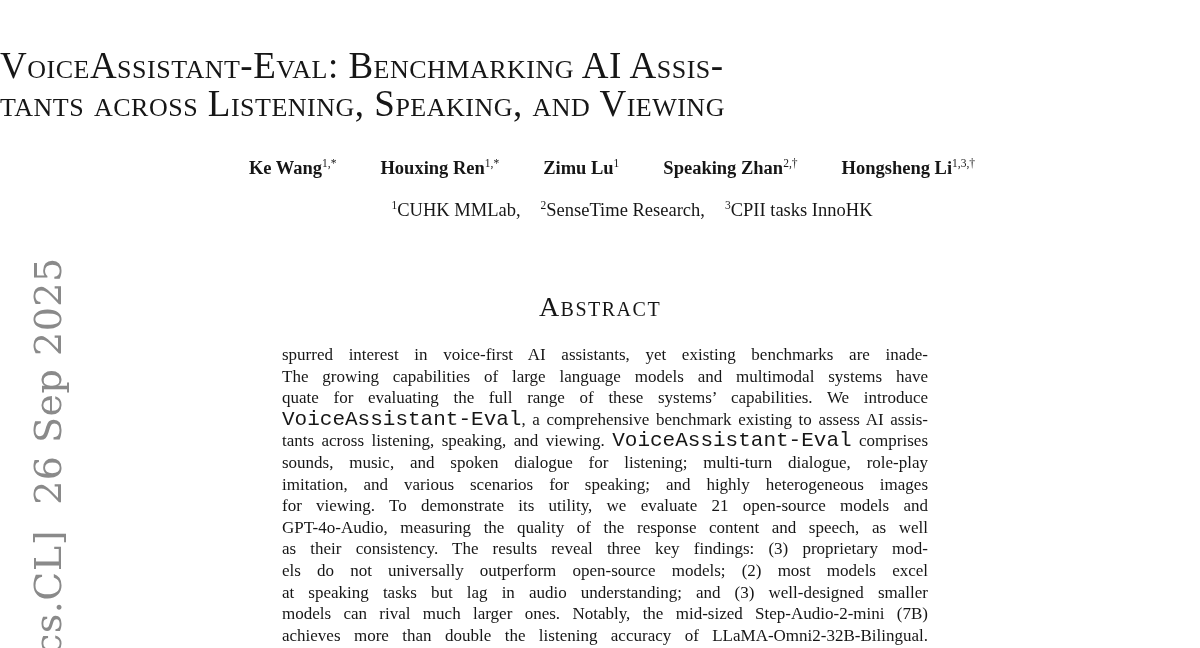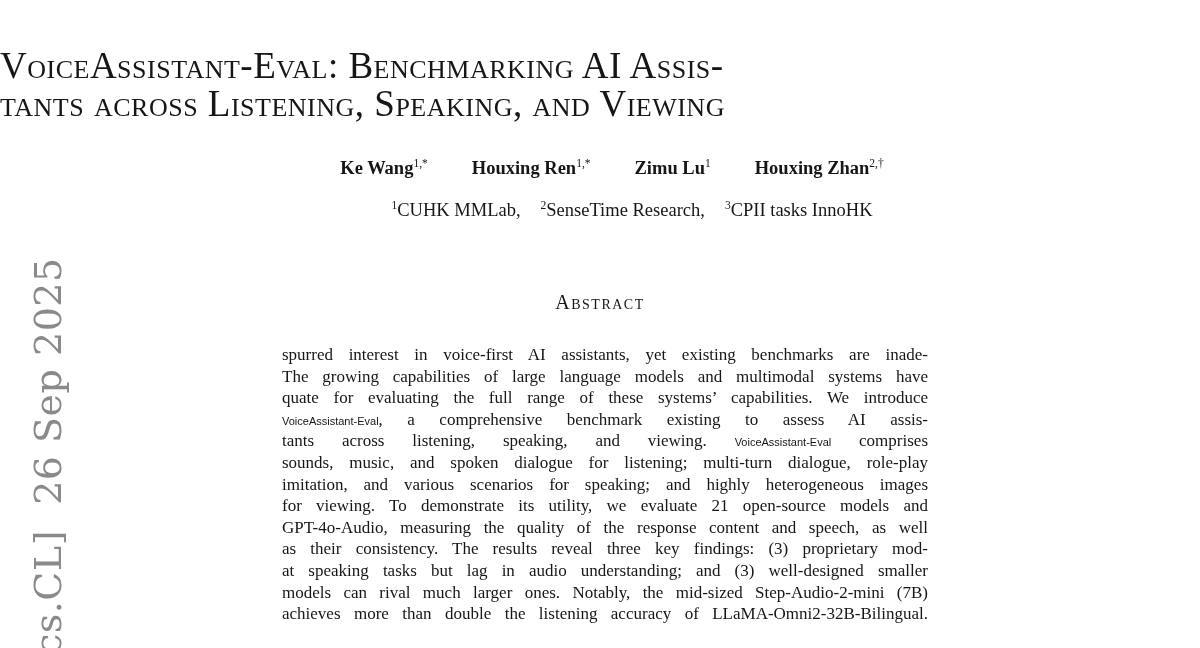"Houxing Zhan" span.author-name { text: Houxing -> Speaking }
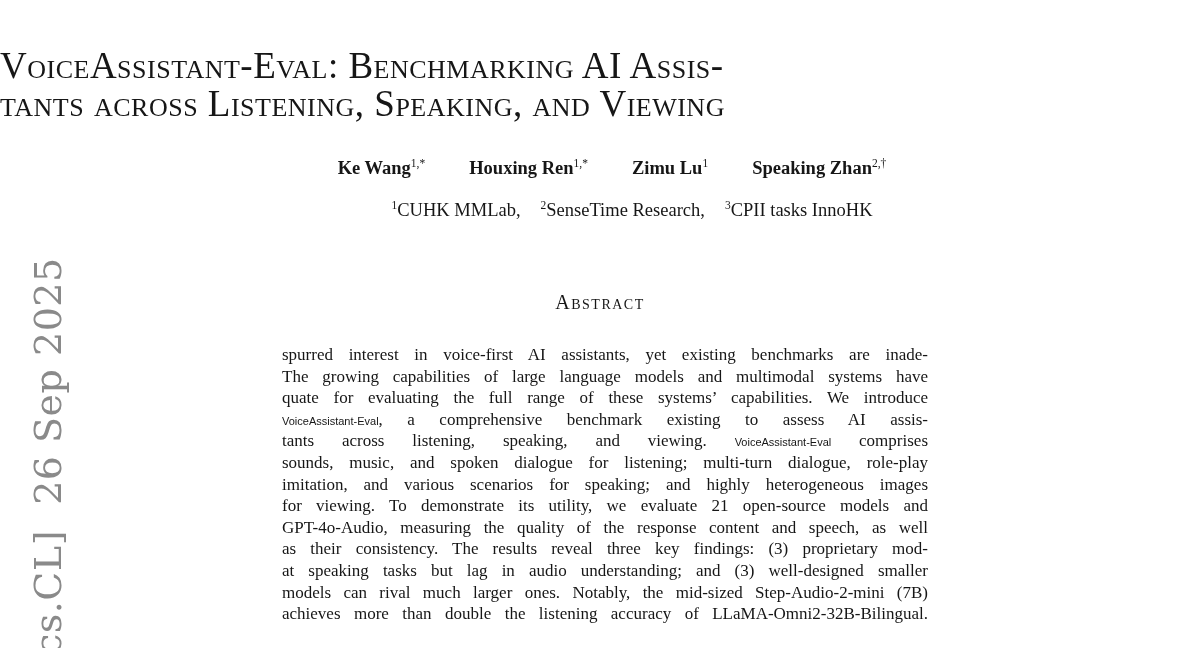"Hongsheng Li1,3,†" span { html: none -> <span><span>Hongsheng Li</span><sup>1,3,†</sup></span> }
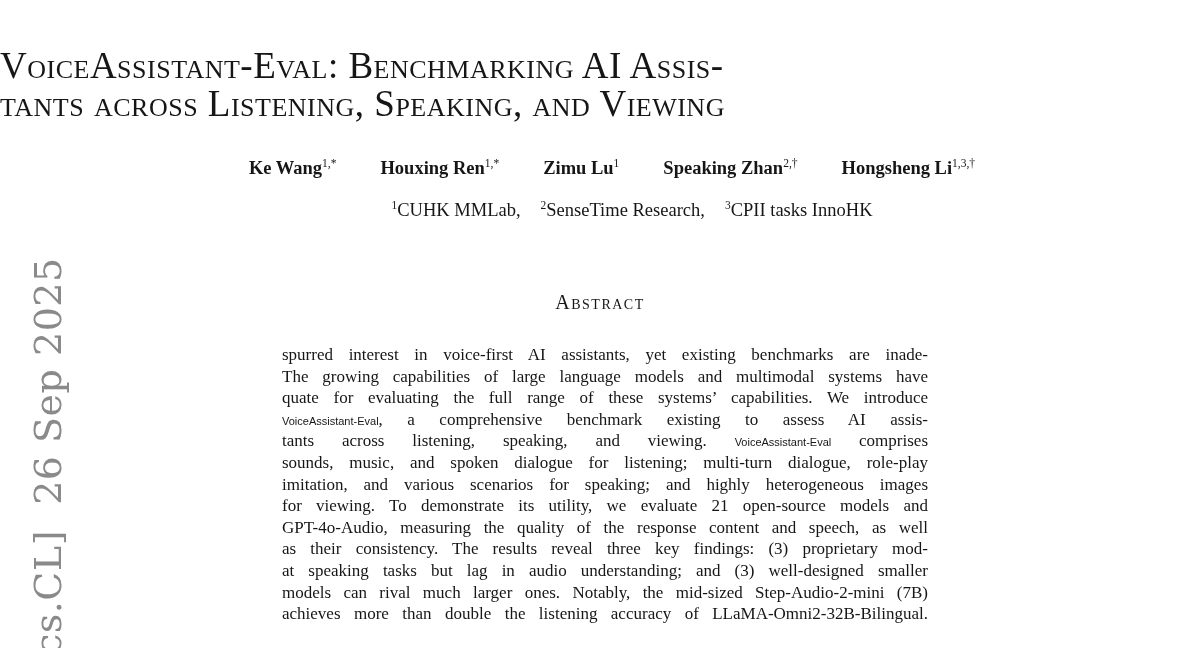"Abstract" .abstract-heading { font-size: 20px -> 28px }
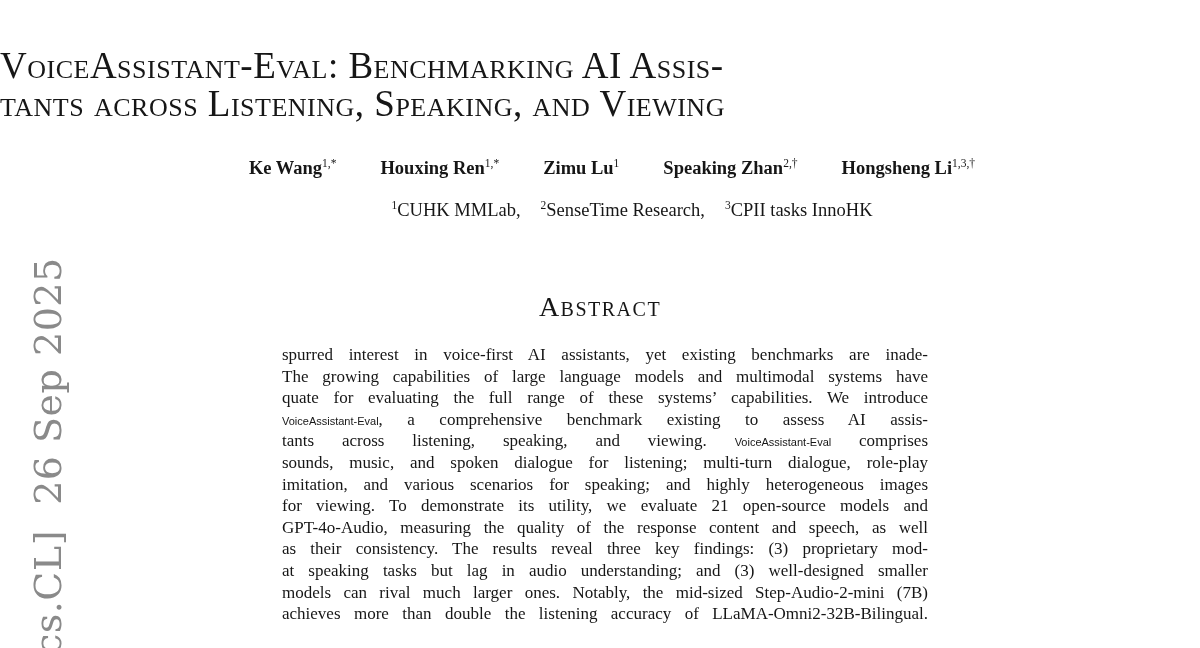"VoiceAssistant-Eval" .abs-line .mono { font-family: Liberation Sans, sans-serif -> Liberation Mono, monospace; font-size: 11px -> 21px }
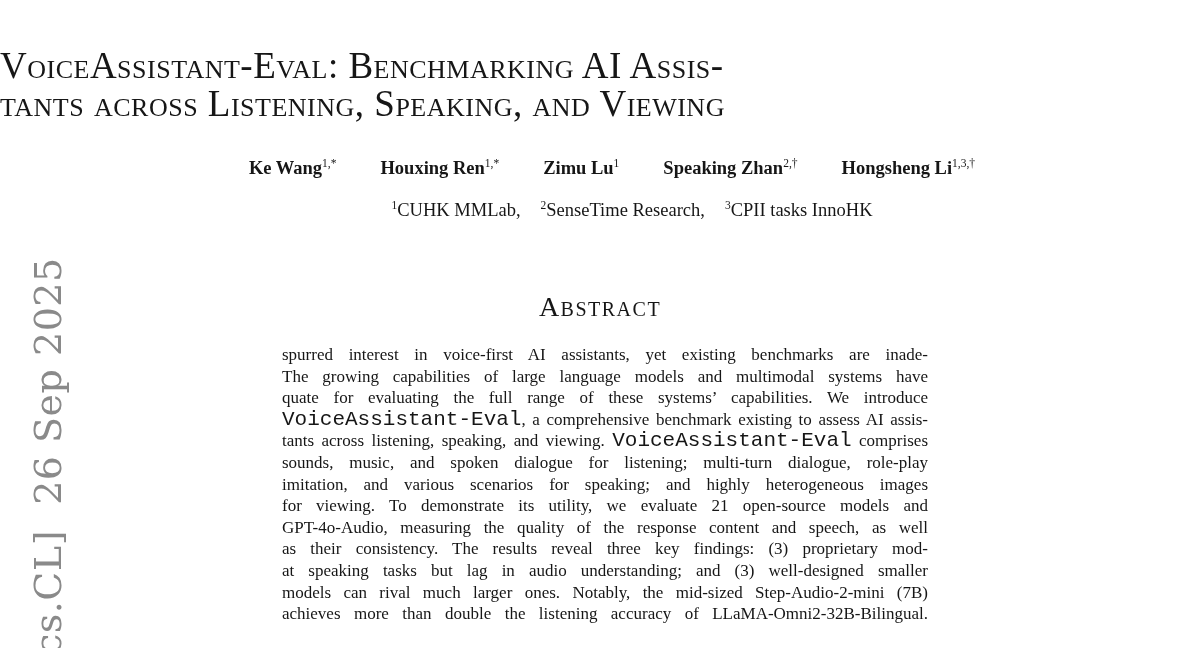"els do not universally outperform" div.abs-line { html: none -> <div><span>els do not universally outperform open-source models; (2) most models excel</span><span></span><span></span></div> }
